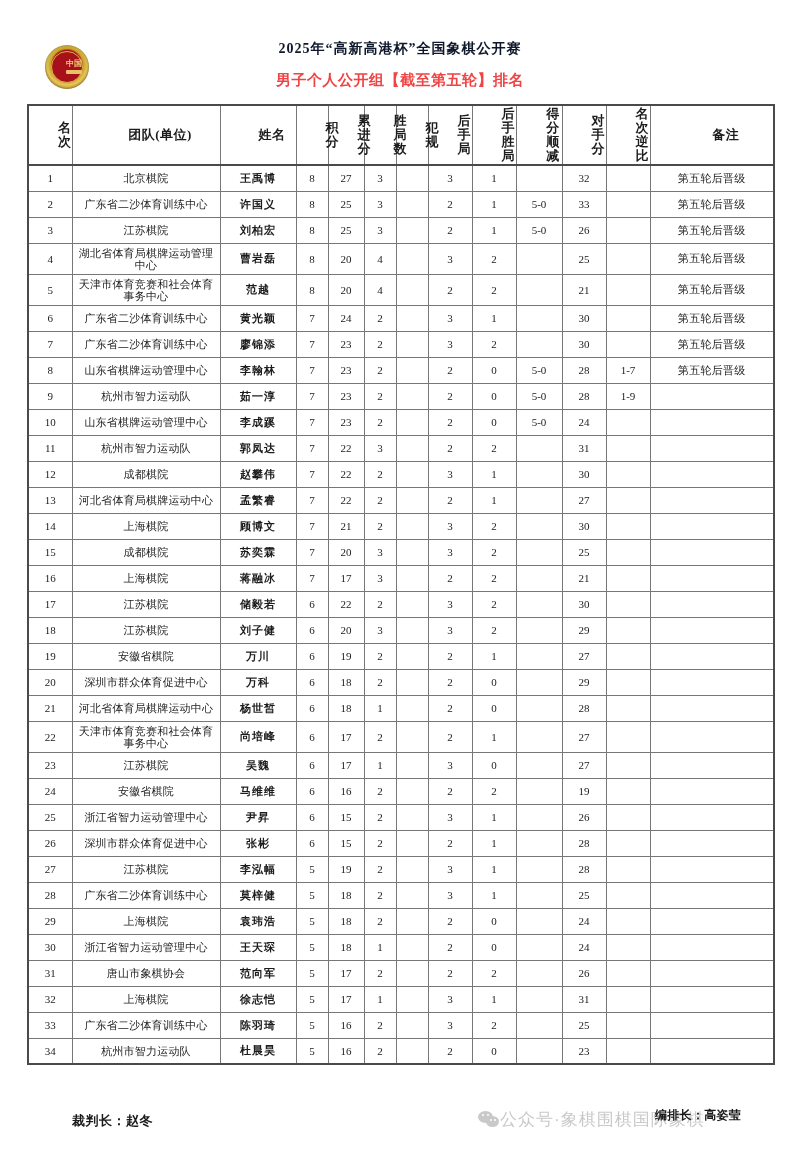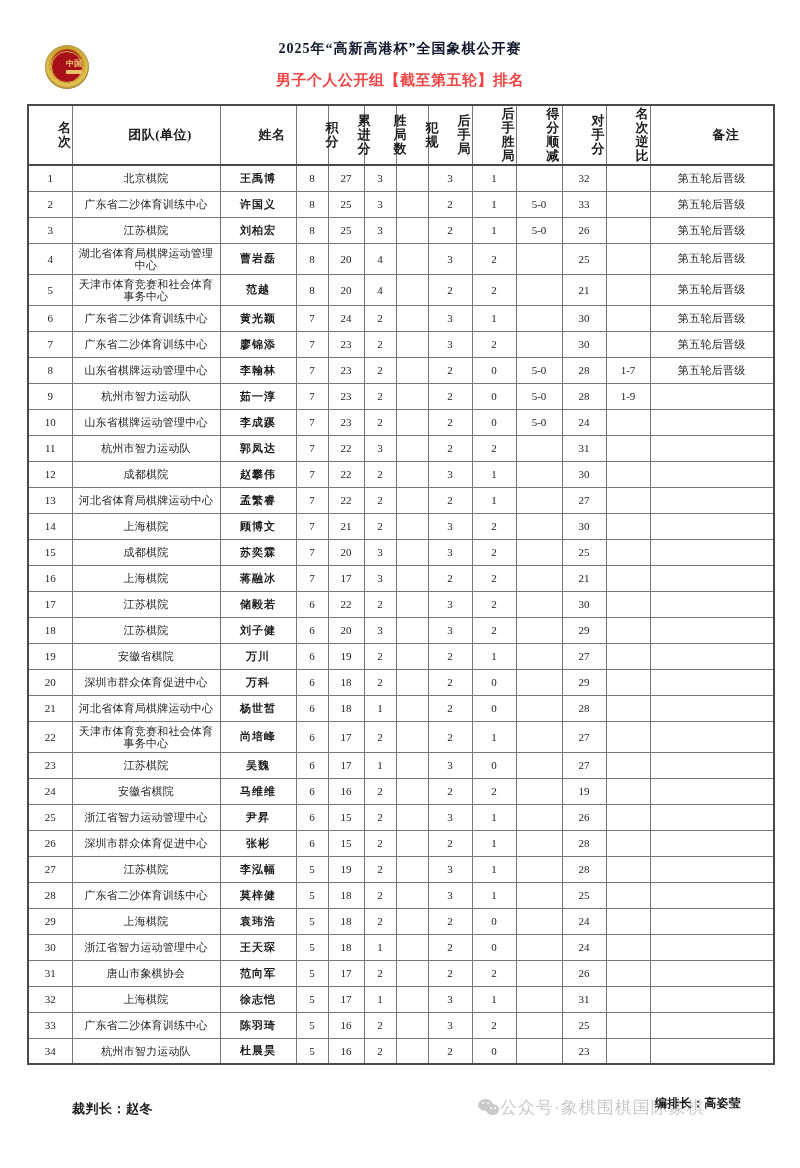"裁判长：赵冬" #doc-footer { bottom: 30px -> 18px }
